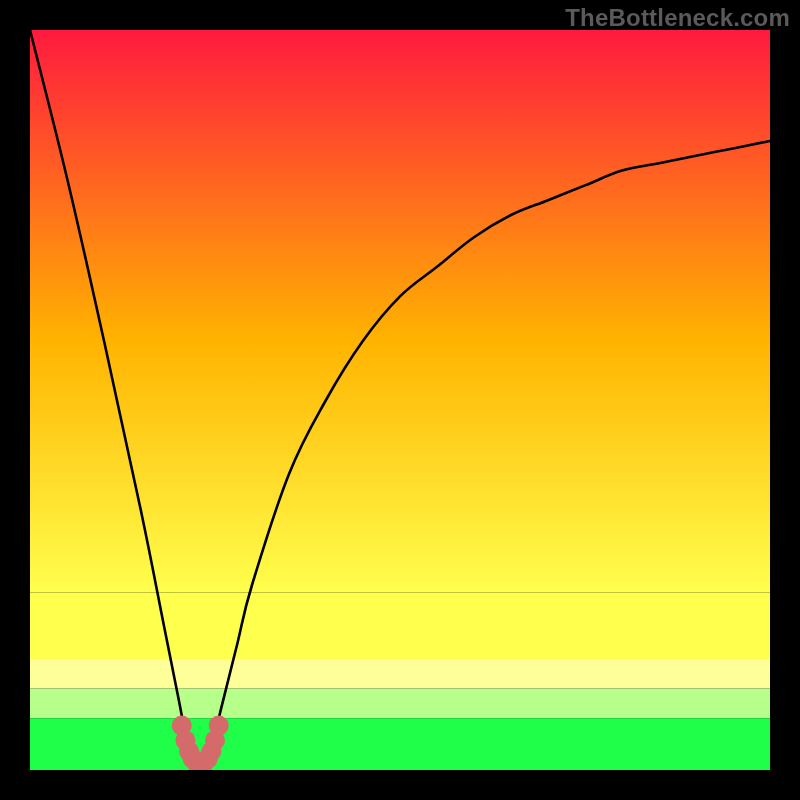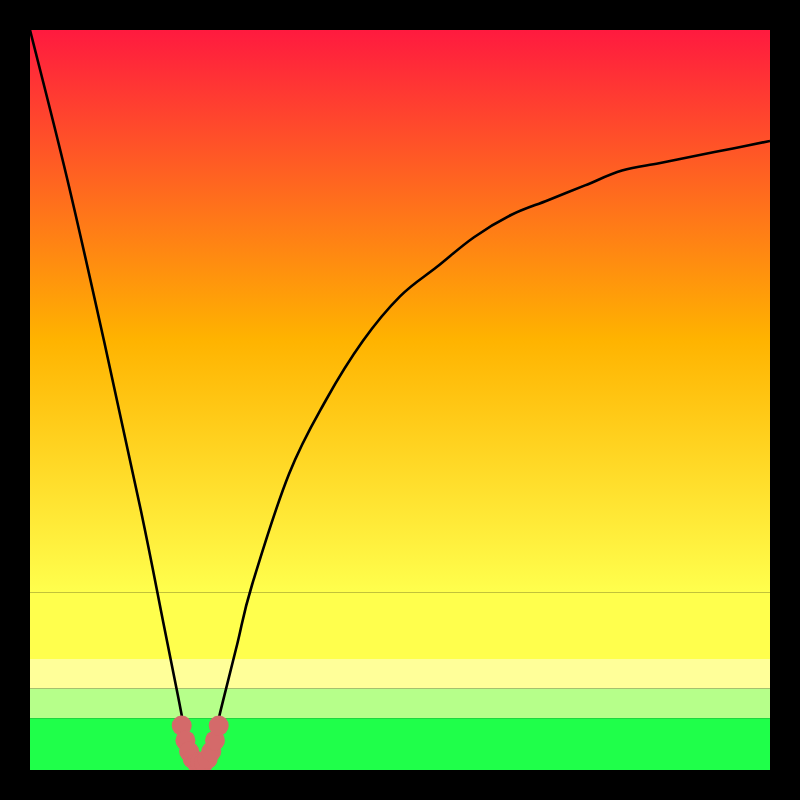"TheBottleneck.com" div.watermark { html: none -> <div>TheBottleneck.com</div> }
